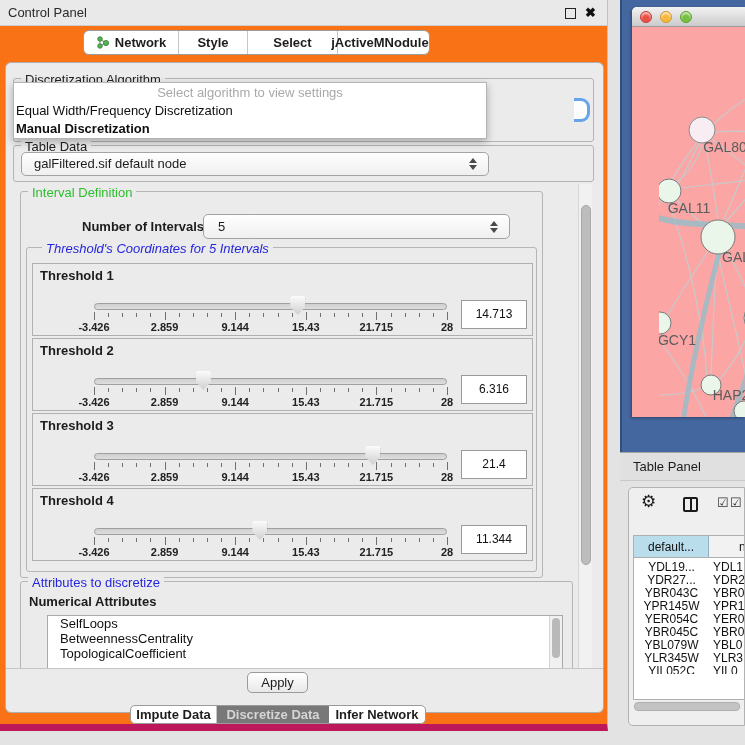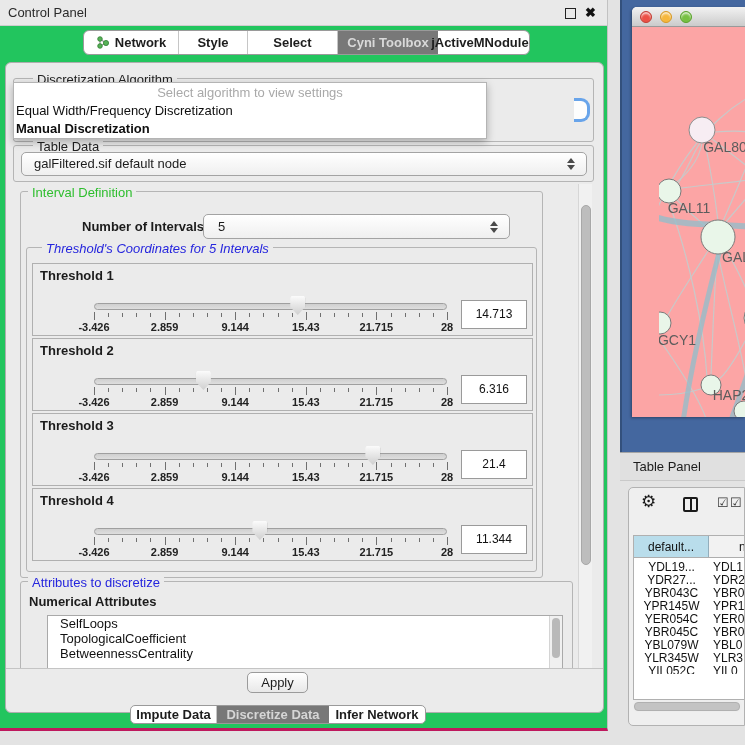"Control Panel" .cp { background: #22c55e -> #f97316; border-bottom: 3px solid #be185d -> 7px solid #be185d }
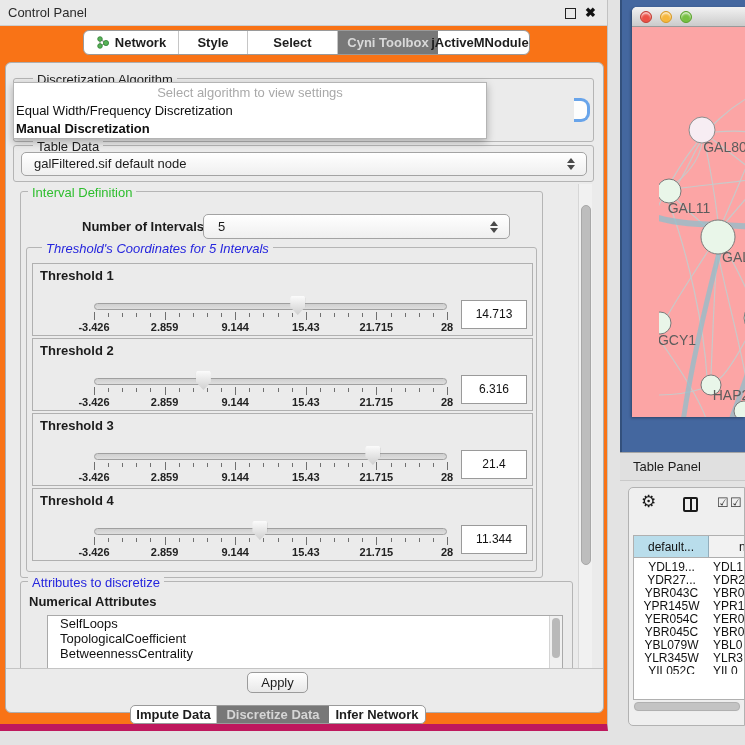"Cyni Toolbox" div.tabseg { html: <div> <span>Cyni Toolbox</span> </div> -> none }
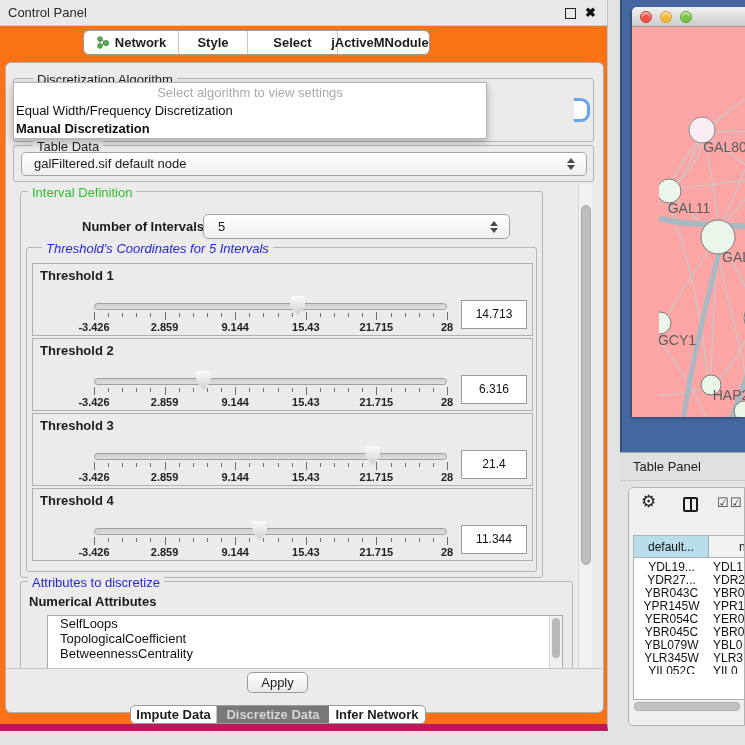"Discretization Algorithm" .t-dark { margin-left: 12px -> none }
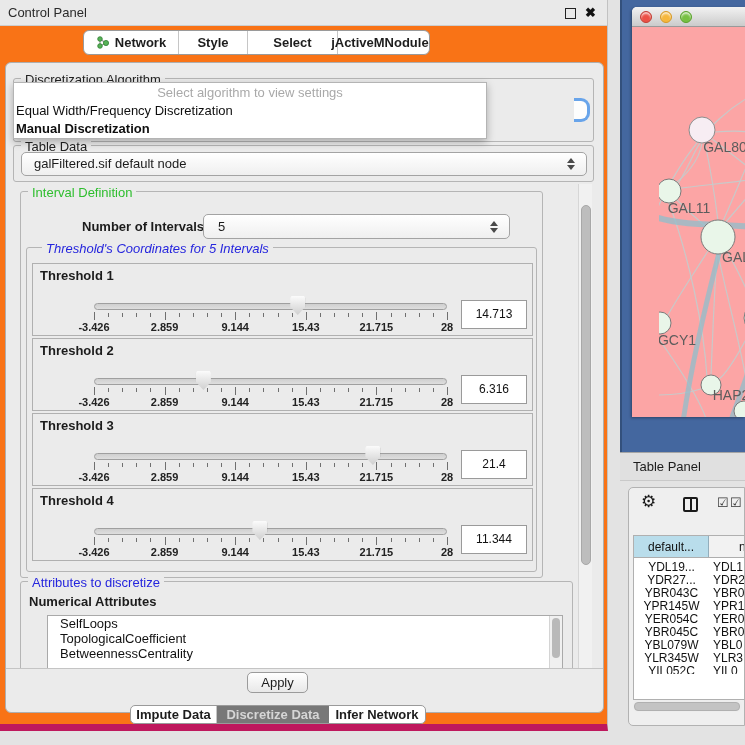"galFiltered.sif default node" .combo-tabledata { width: 566px -> 468px }
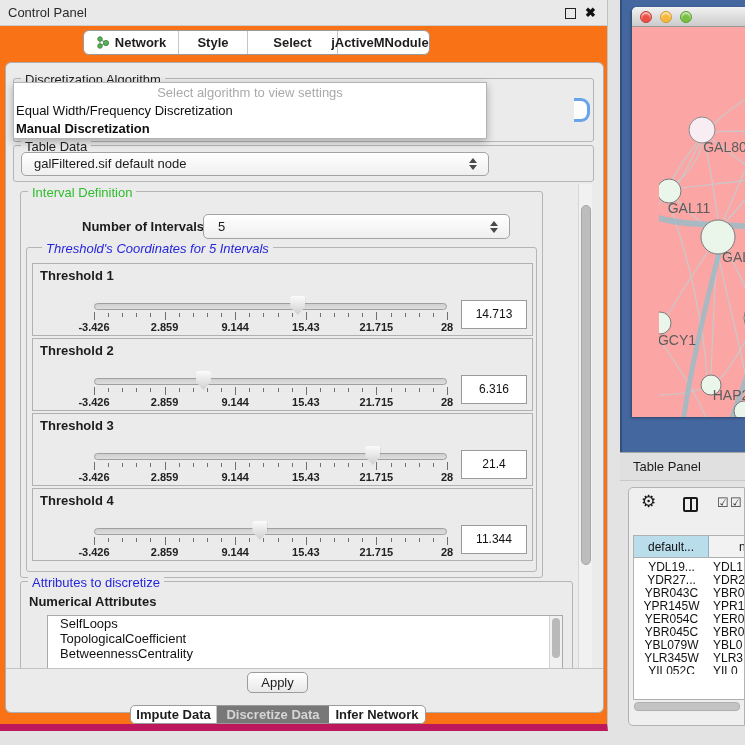"TopologicalCoefficient" div.attr-item { order: before "BetweennessCentrality" -> after "BetweennessCentrality" }
